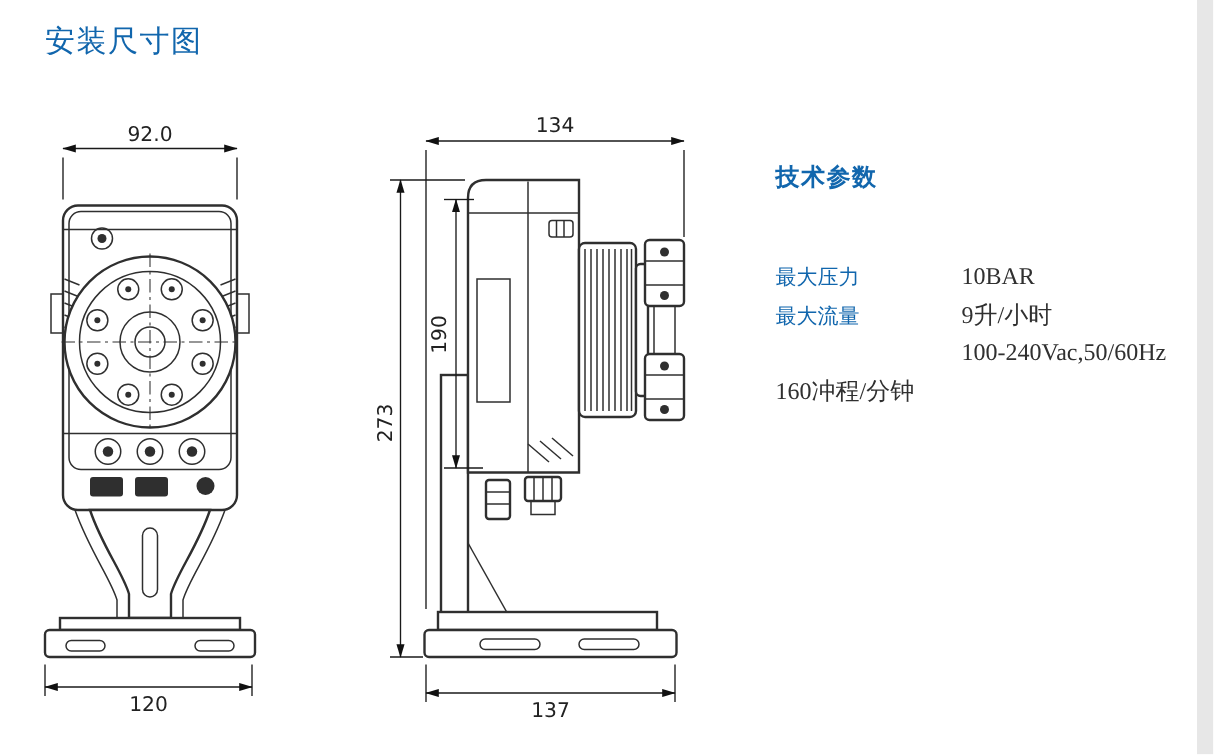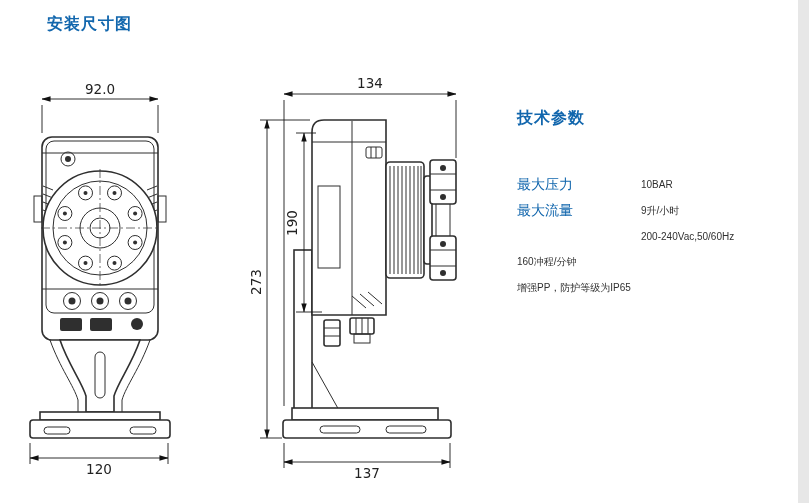"安装尺寸图" .page-title { font-size: 16px -> 20px; font-weight: bold -> normal; margin-left: 17px -> none }
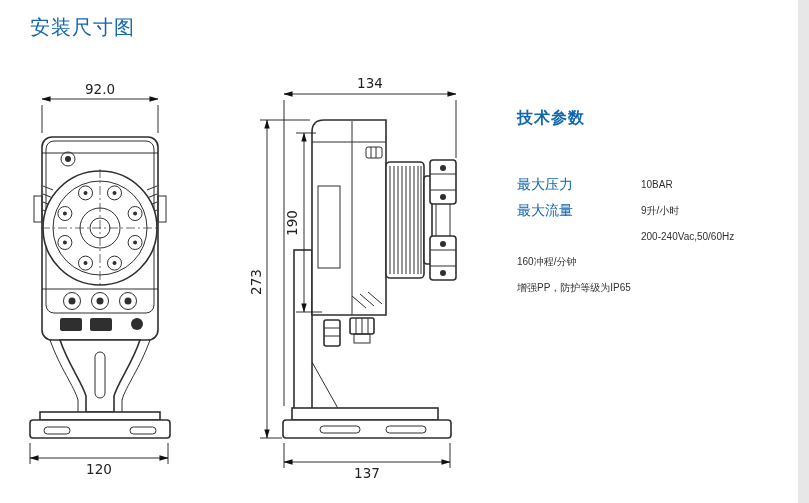"10BAR" .spec-value { font-family: none -> Liberation Serif, serif; font-size: 10px -> 16px }
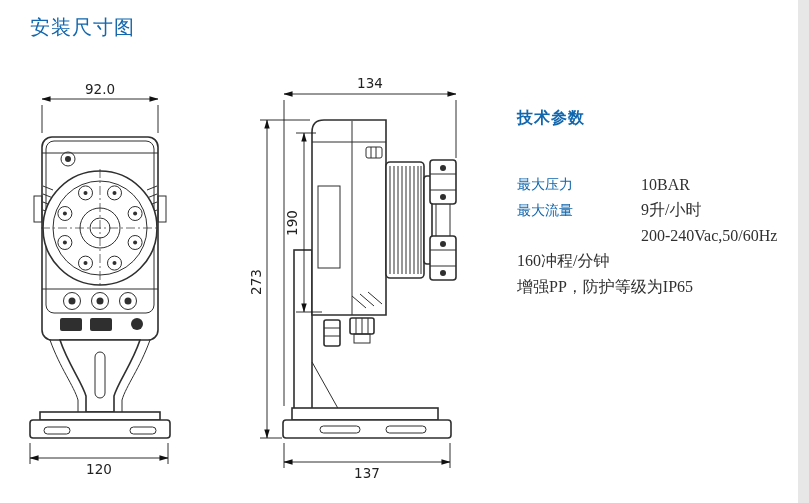"200-240Vac,50/60Hz" span.spec-value { text: 200-240Vac,50/60Hz -> 100-240Vac,50/60Hz }
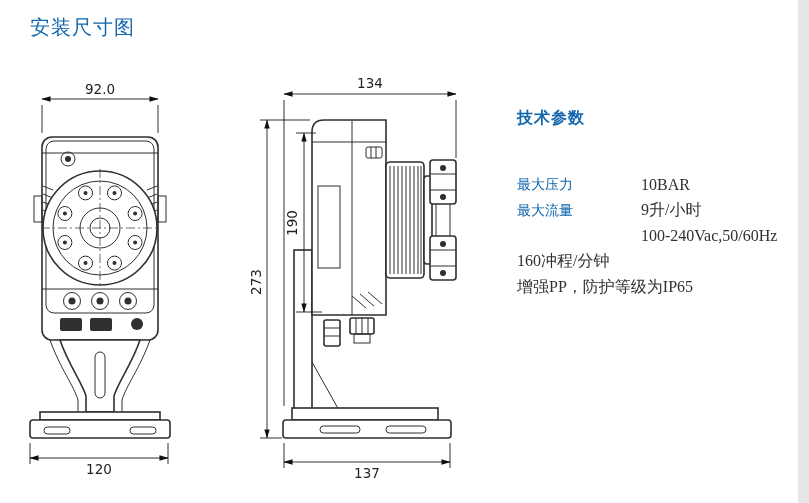"增强PP，防护等级为IP65" span.spec-value { html: <span>增强PP，防护等级为IP65</span> -> none }
